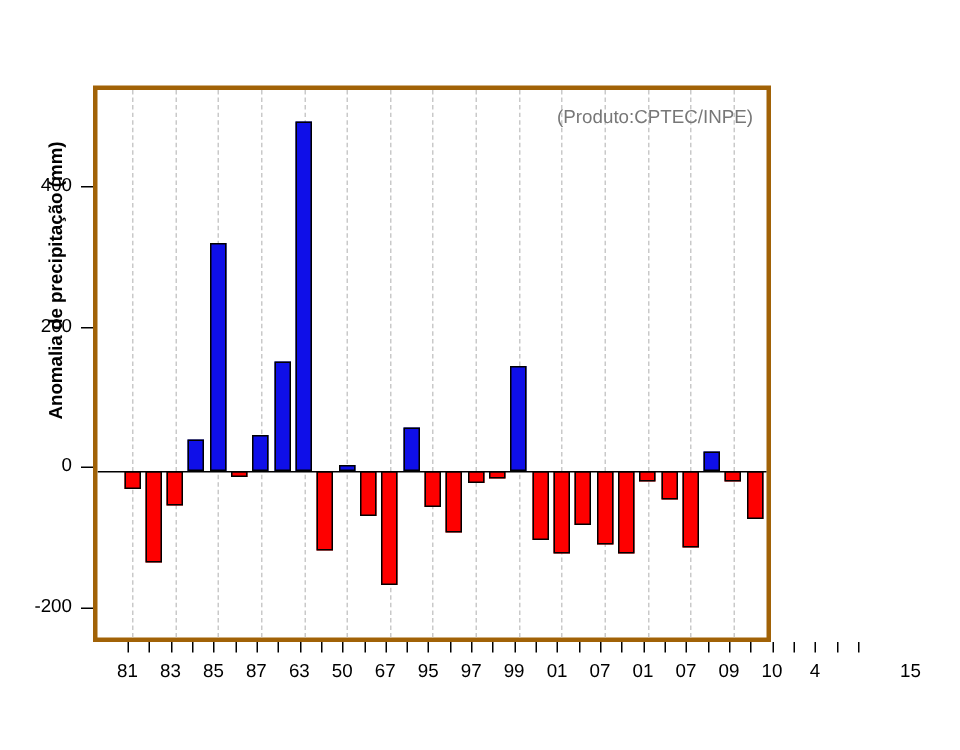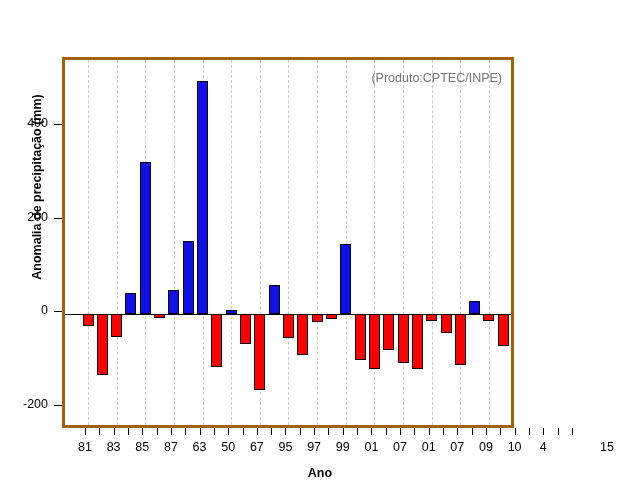"Ano" div.xlabel { html: <div>Ano</div> -> none }
